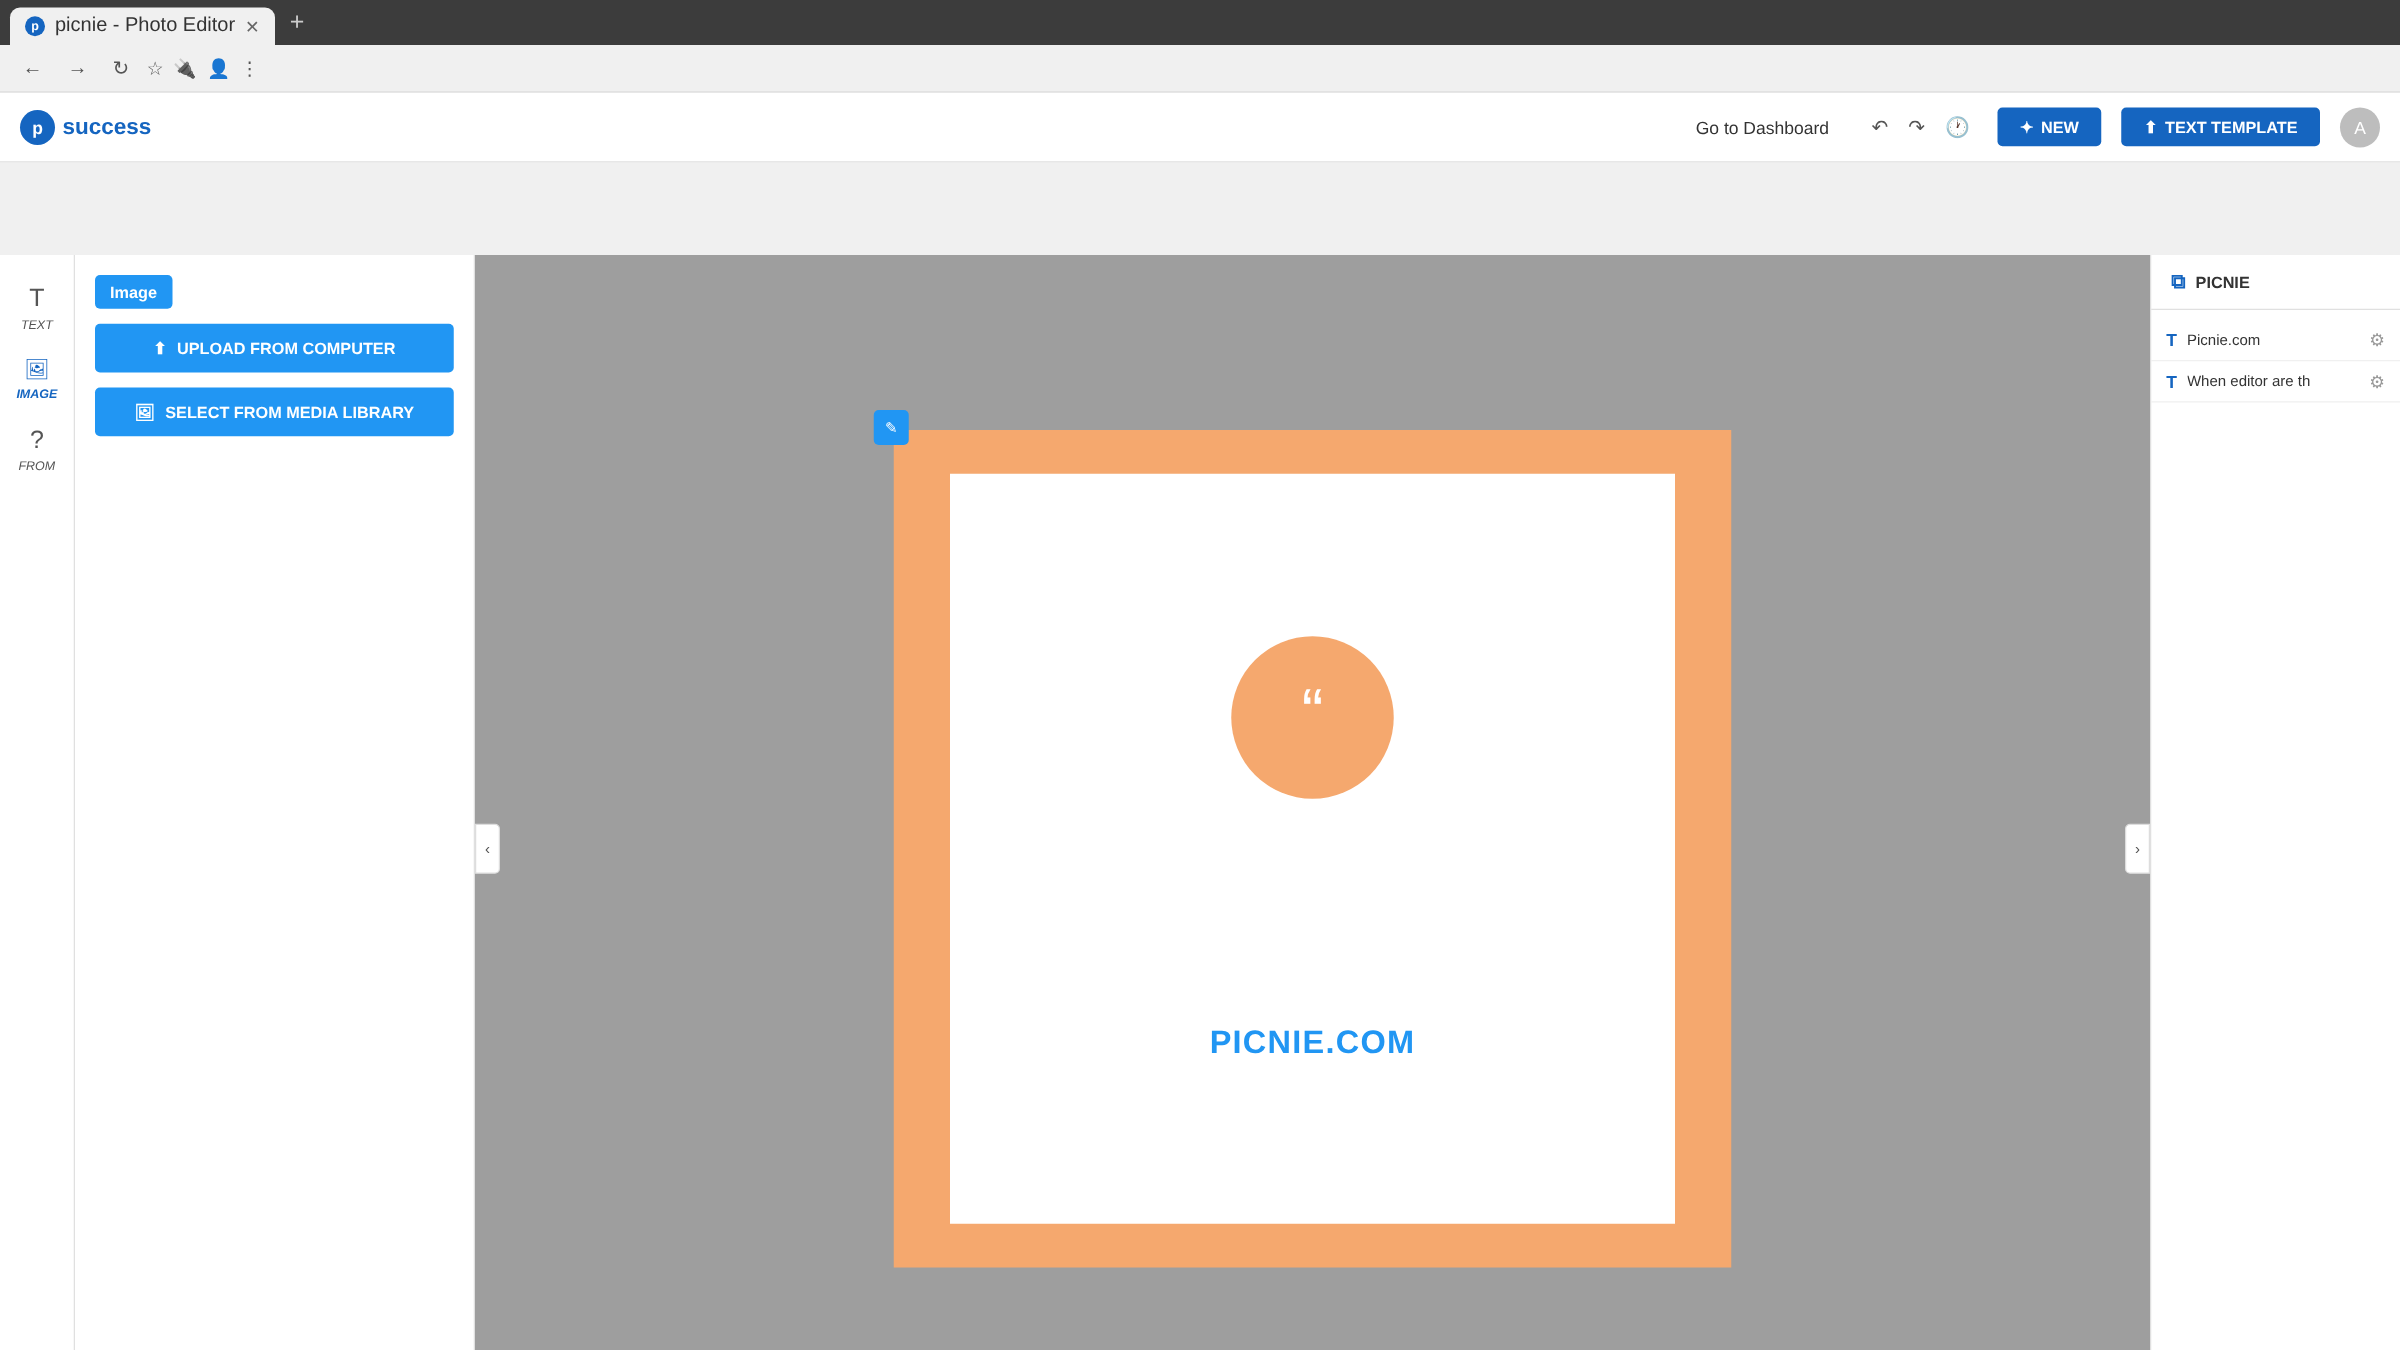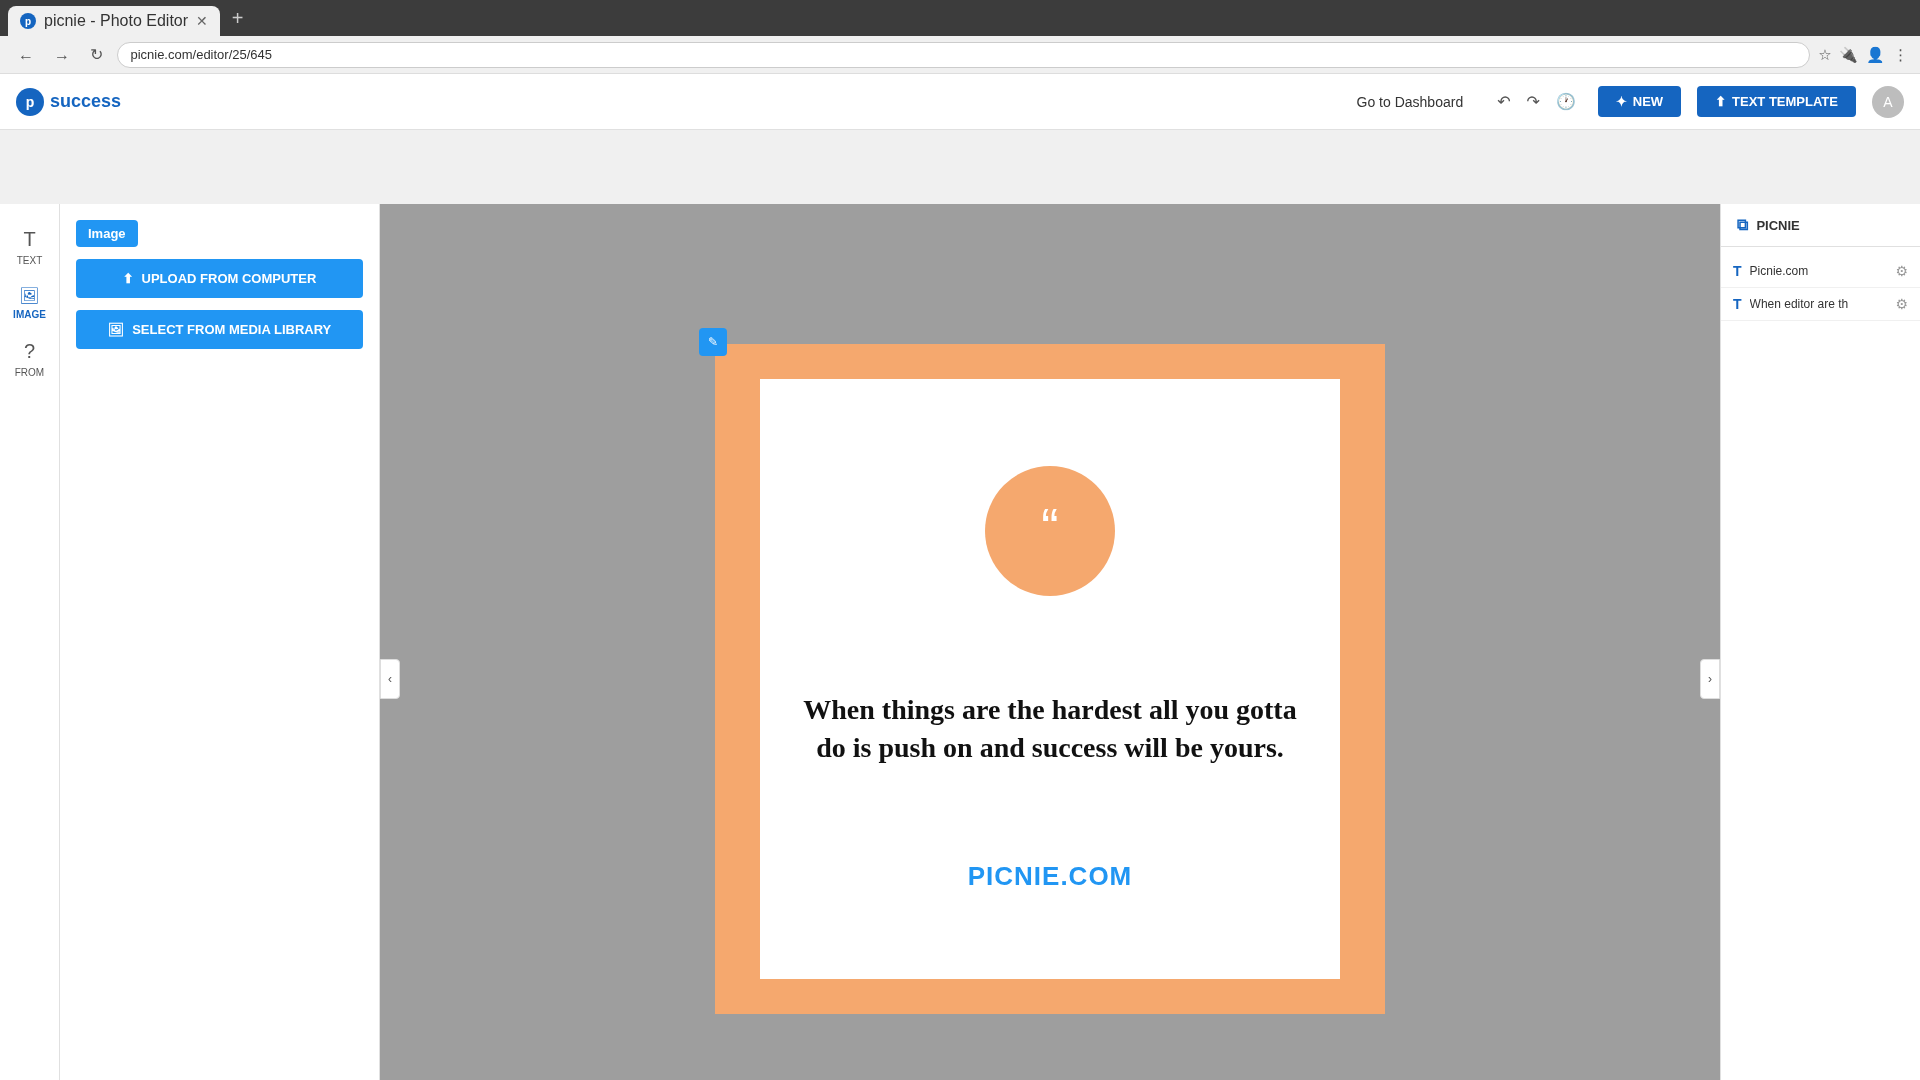"picnie.com/editor/25/645" div.url-bar { html: <div> <span>picnie.com/editor/25/645</span> </div> -> none }
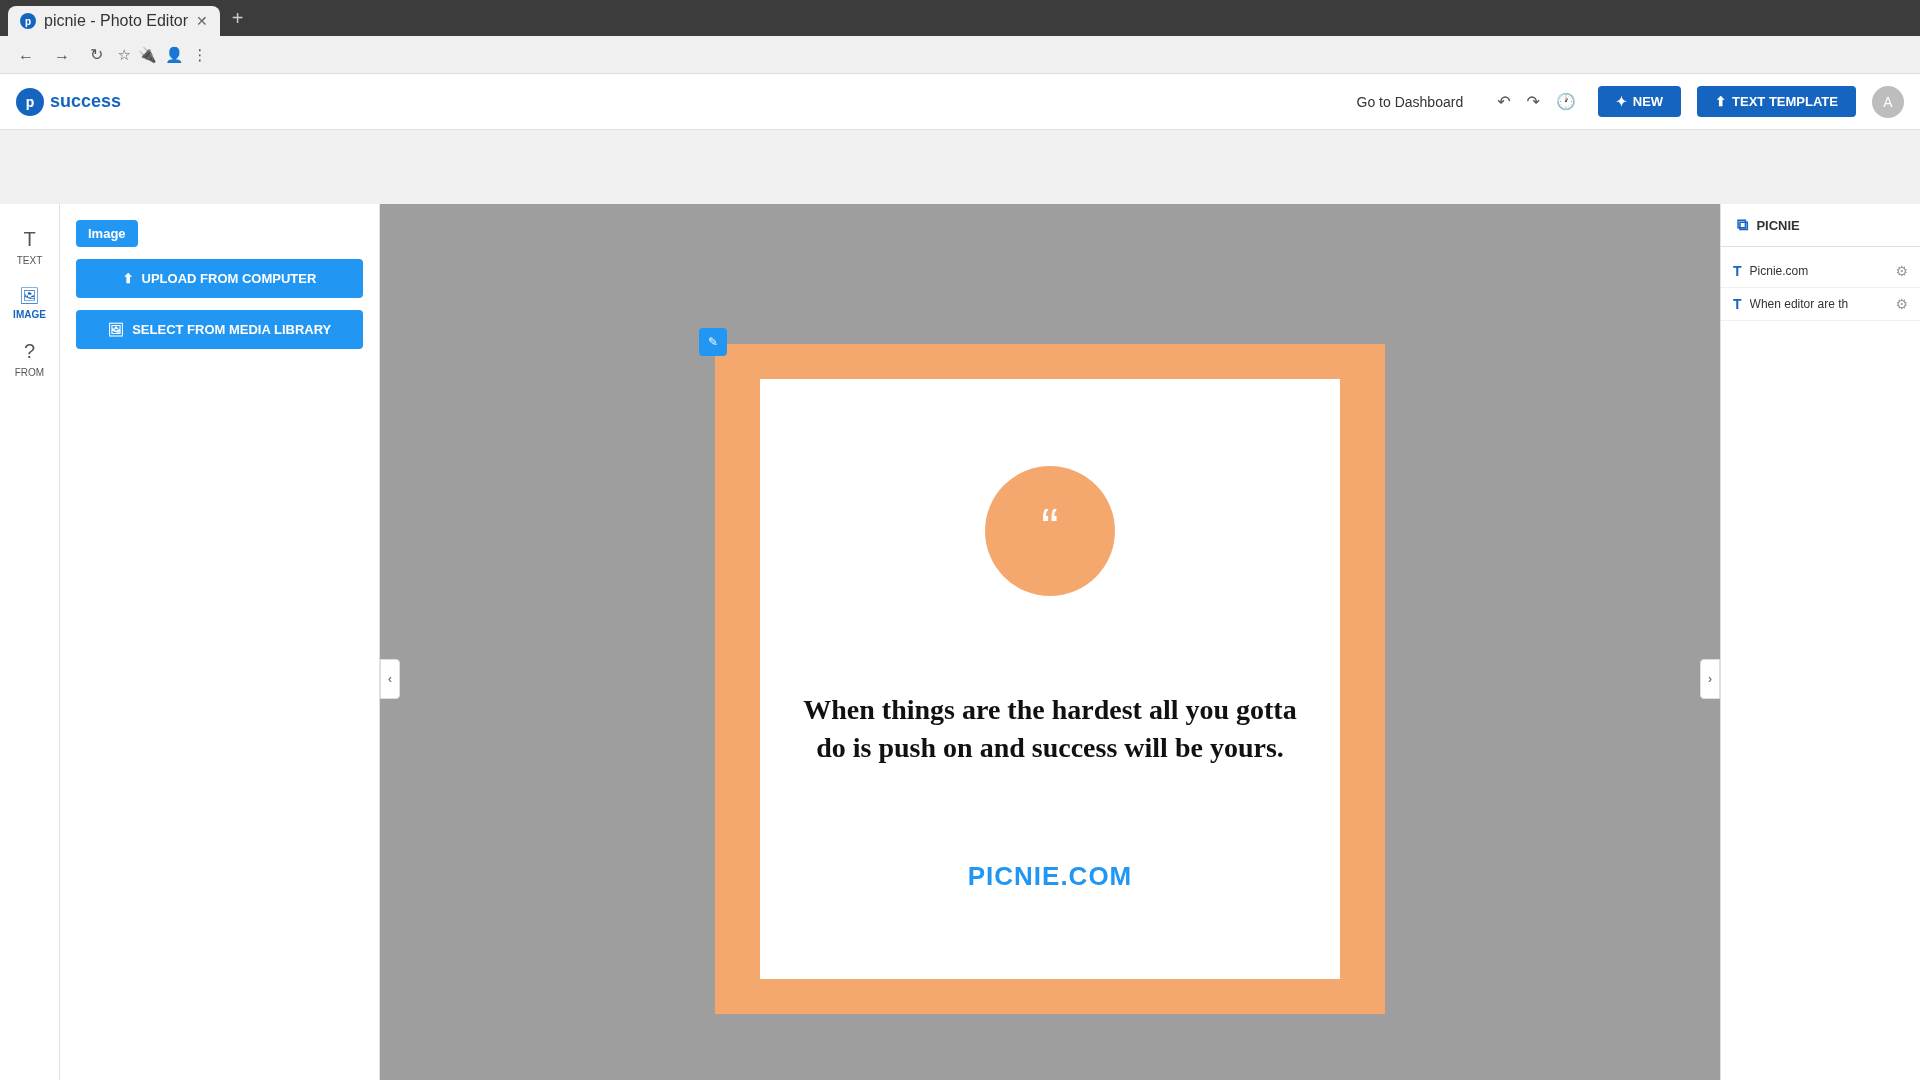"TEXT" .icon-sidebar-item .icon-label { font-style: none -> italic }
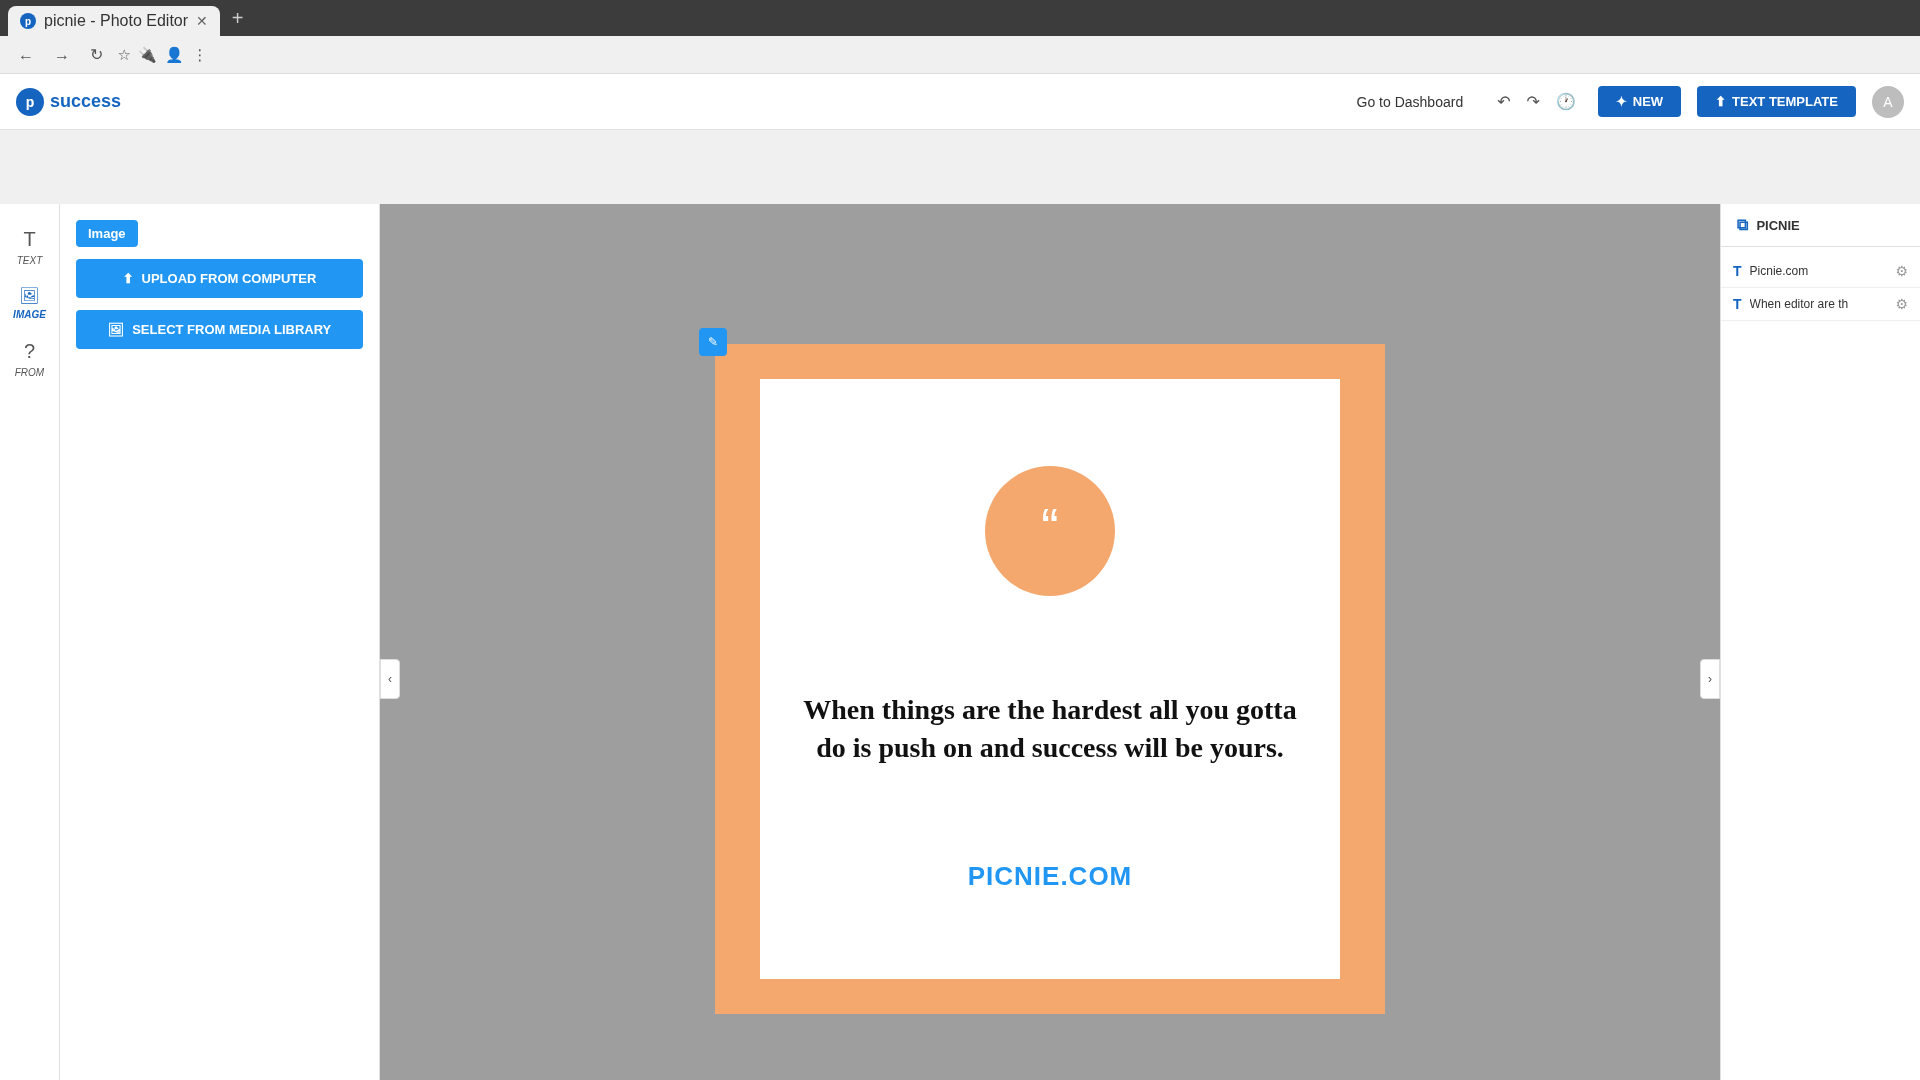"When things are the hardest" div.quote-text { html: <div>When things are the hardest all you gotta do is push on and success will be yours.</div> -> none }
